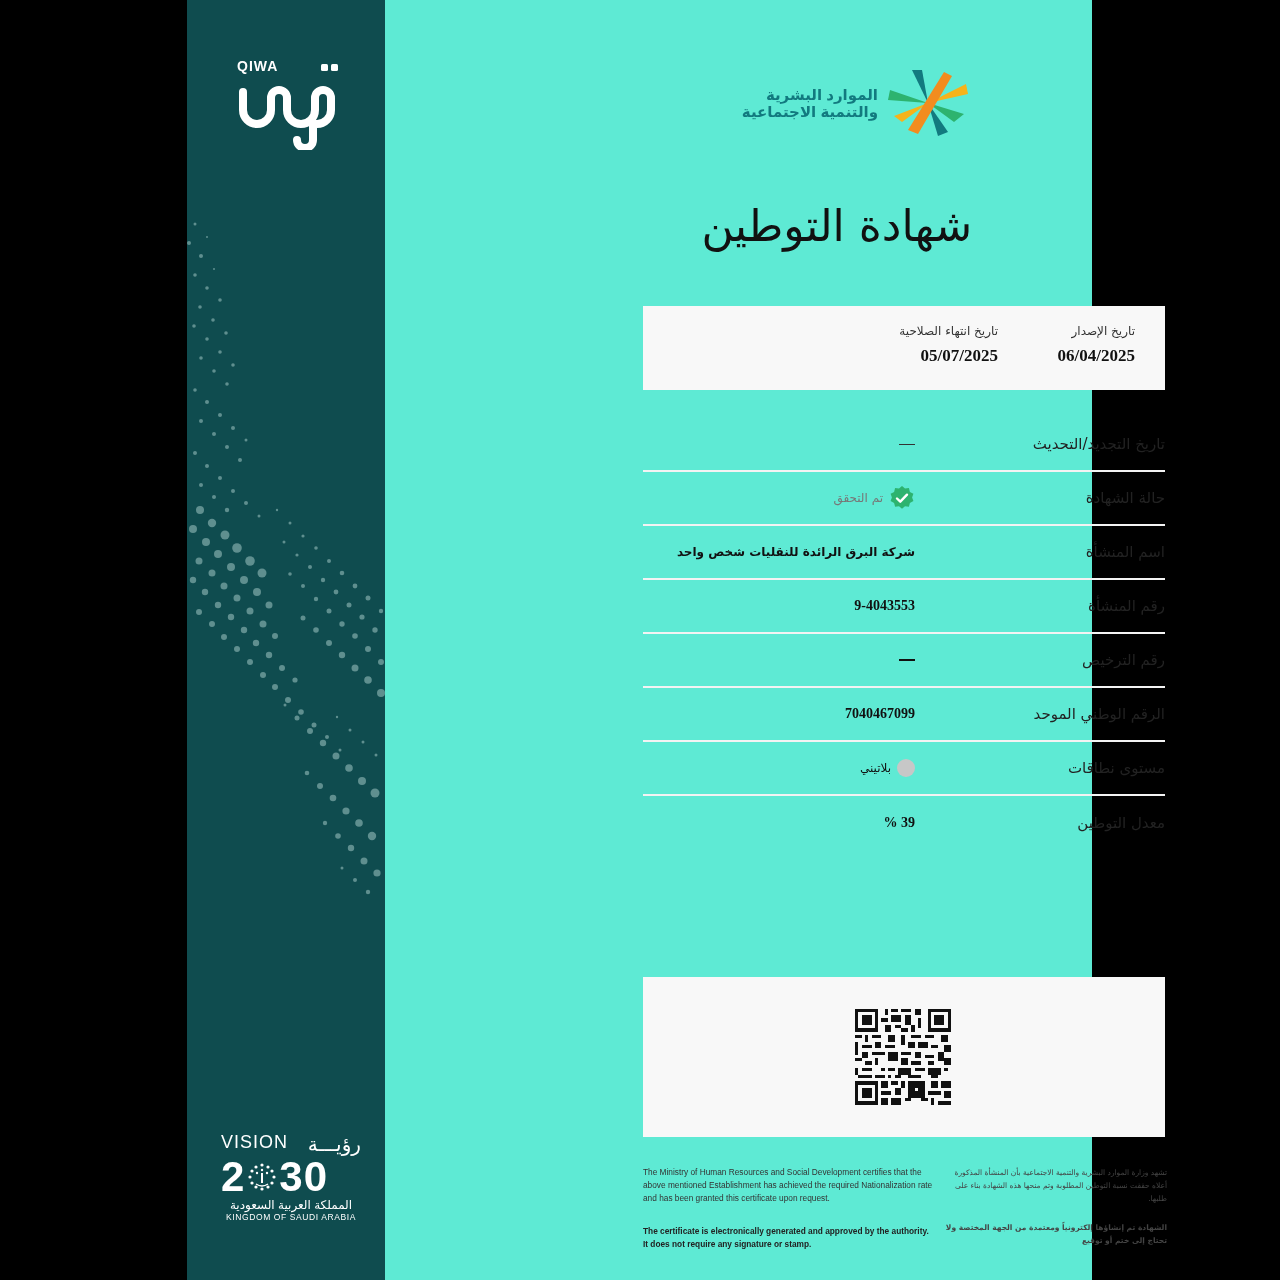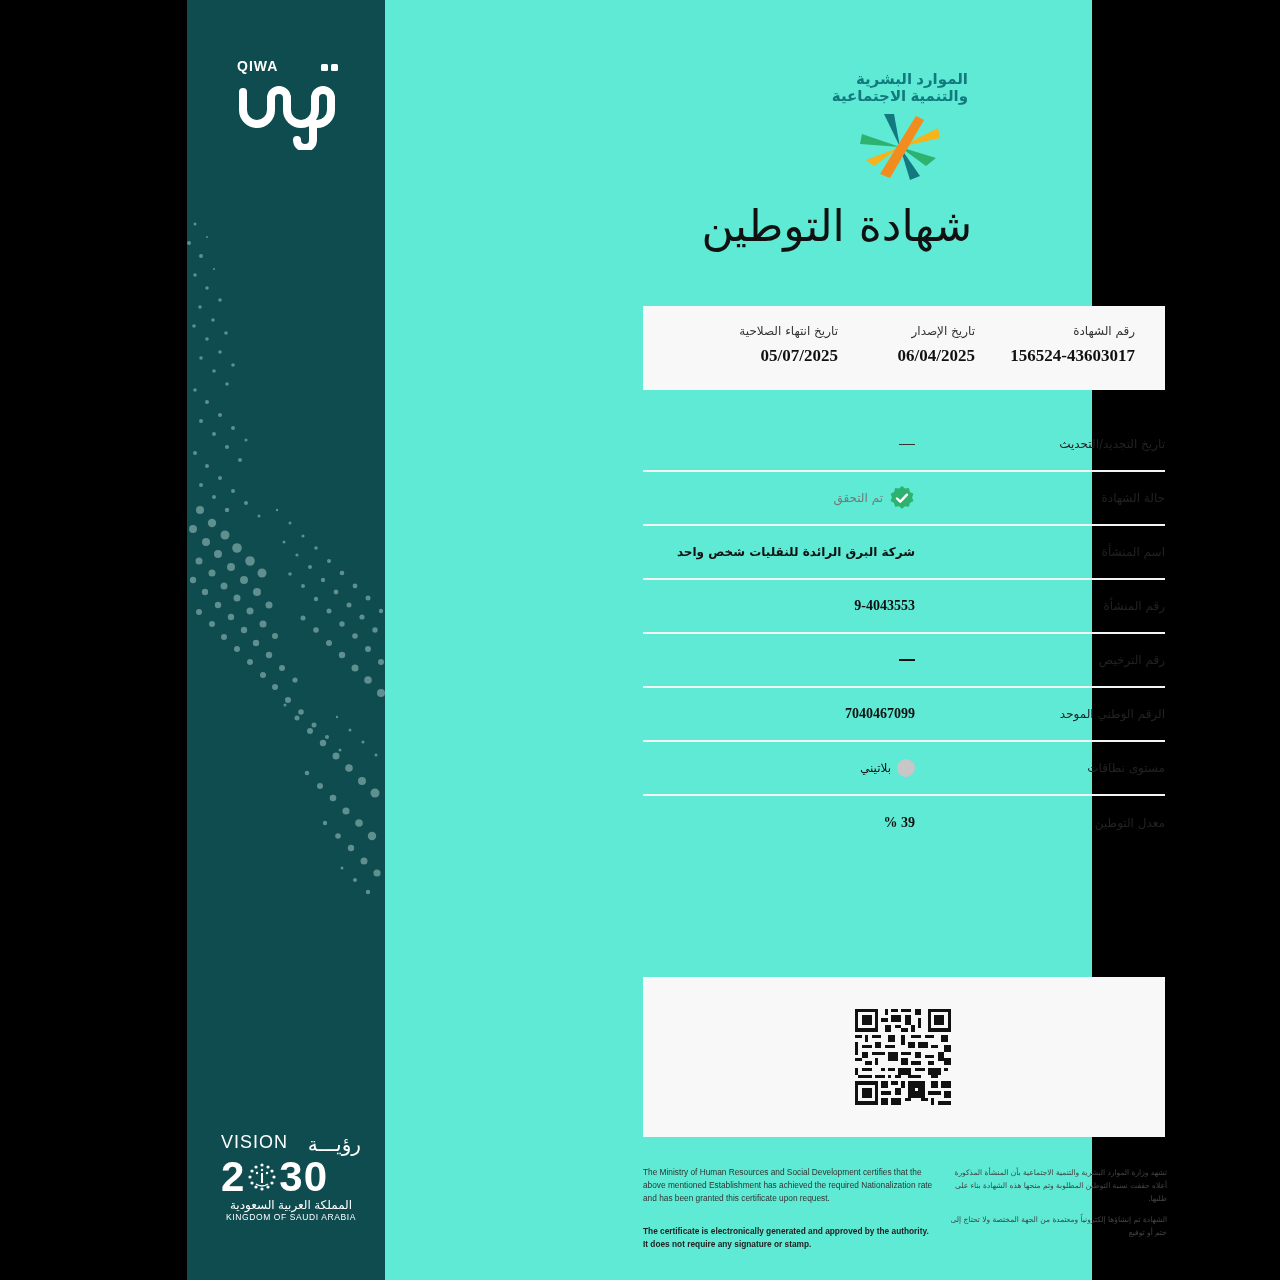"الموارد البشرية" .hrsd { flex-direction: column -> none }
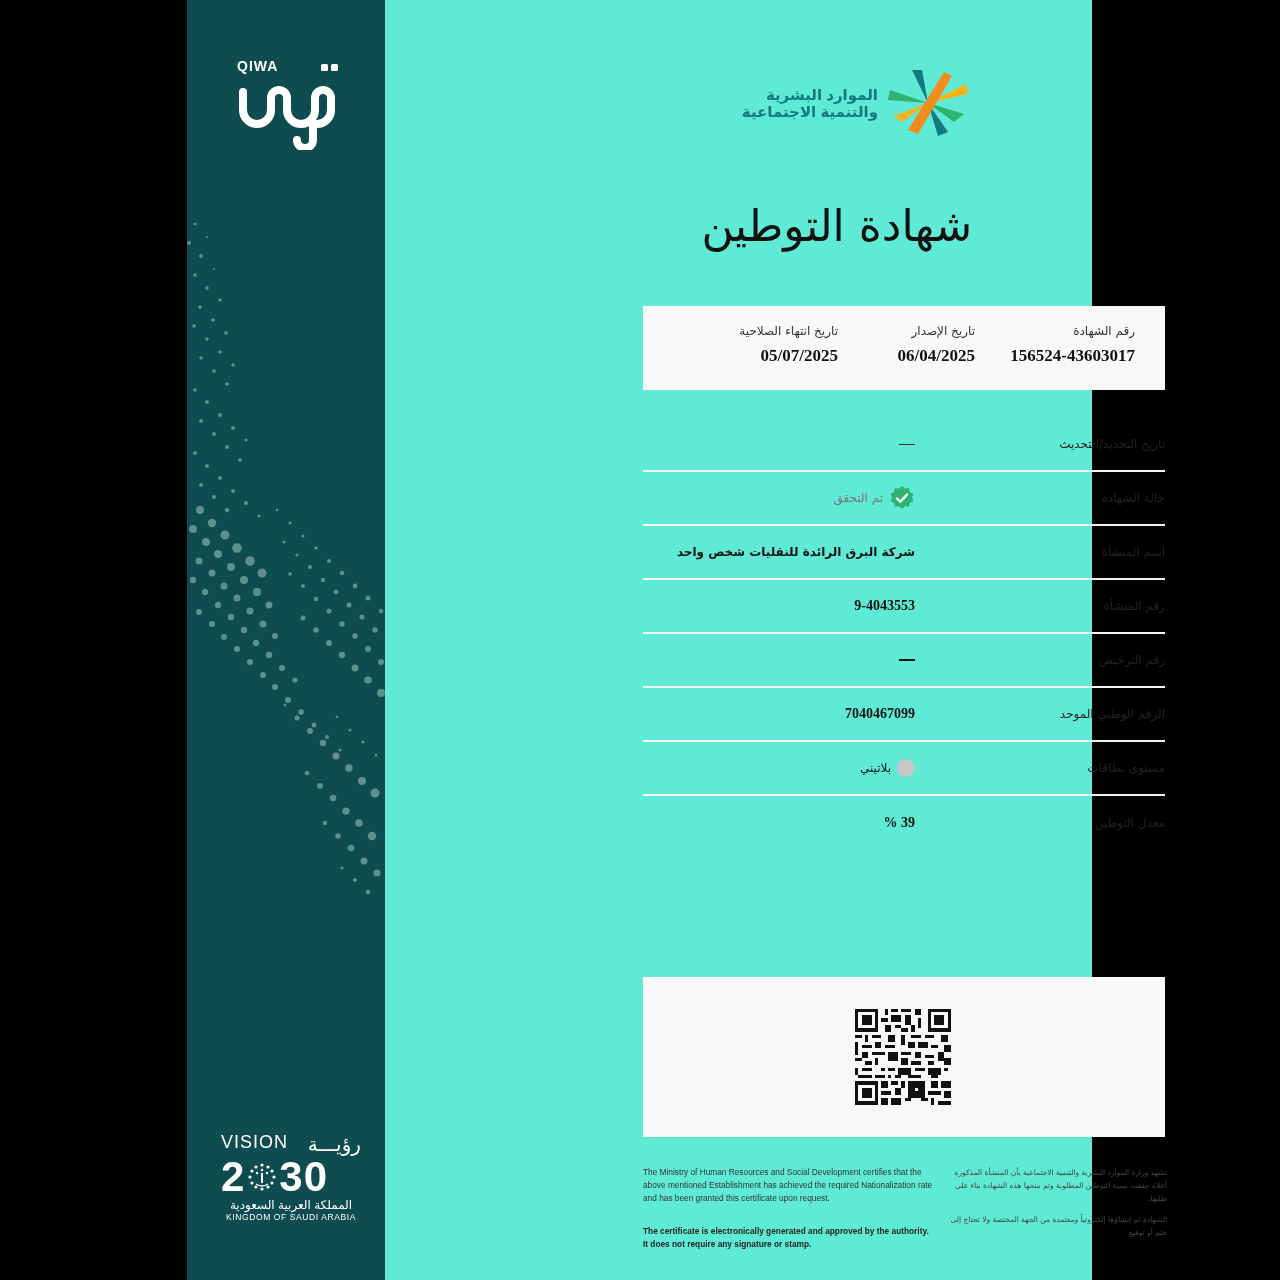"رقم الشهادة" div.sum-col { html: <div> <div>رقم الشهادة</div> <div>156524-43603017</div> </div> -> none }
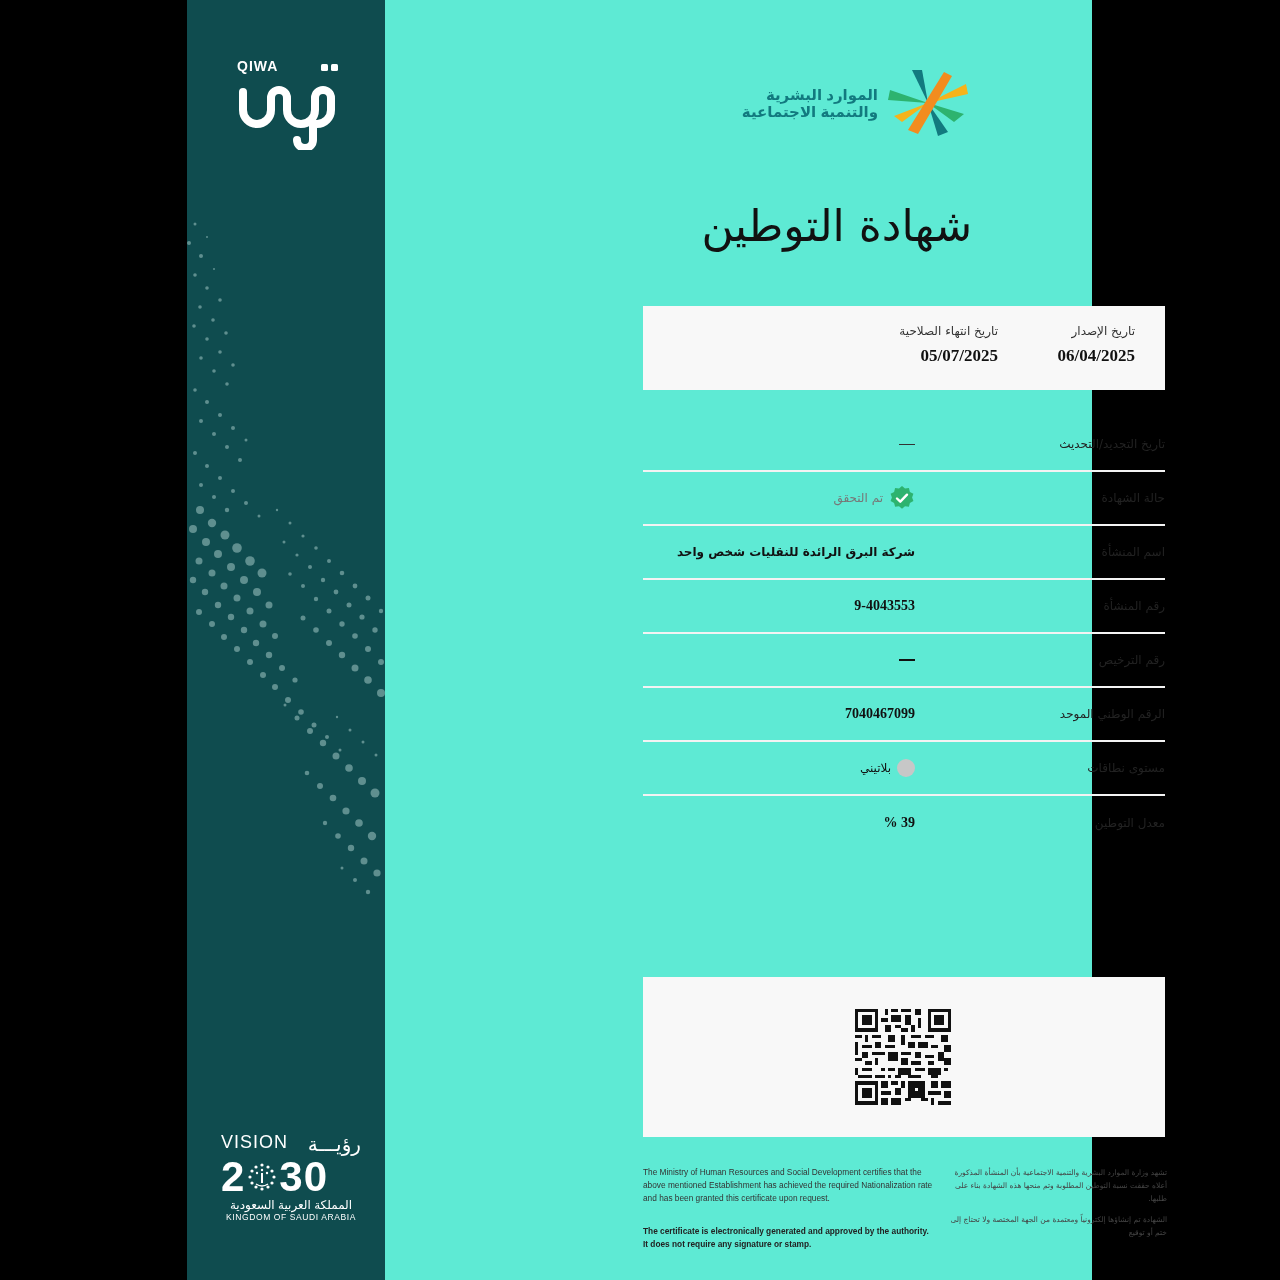"تاريخ التجديد/التحديث" .row .k { font-size: 12px -> 15px }
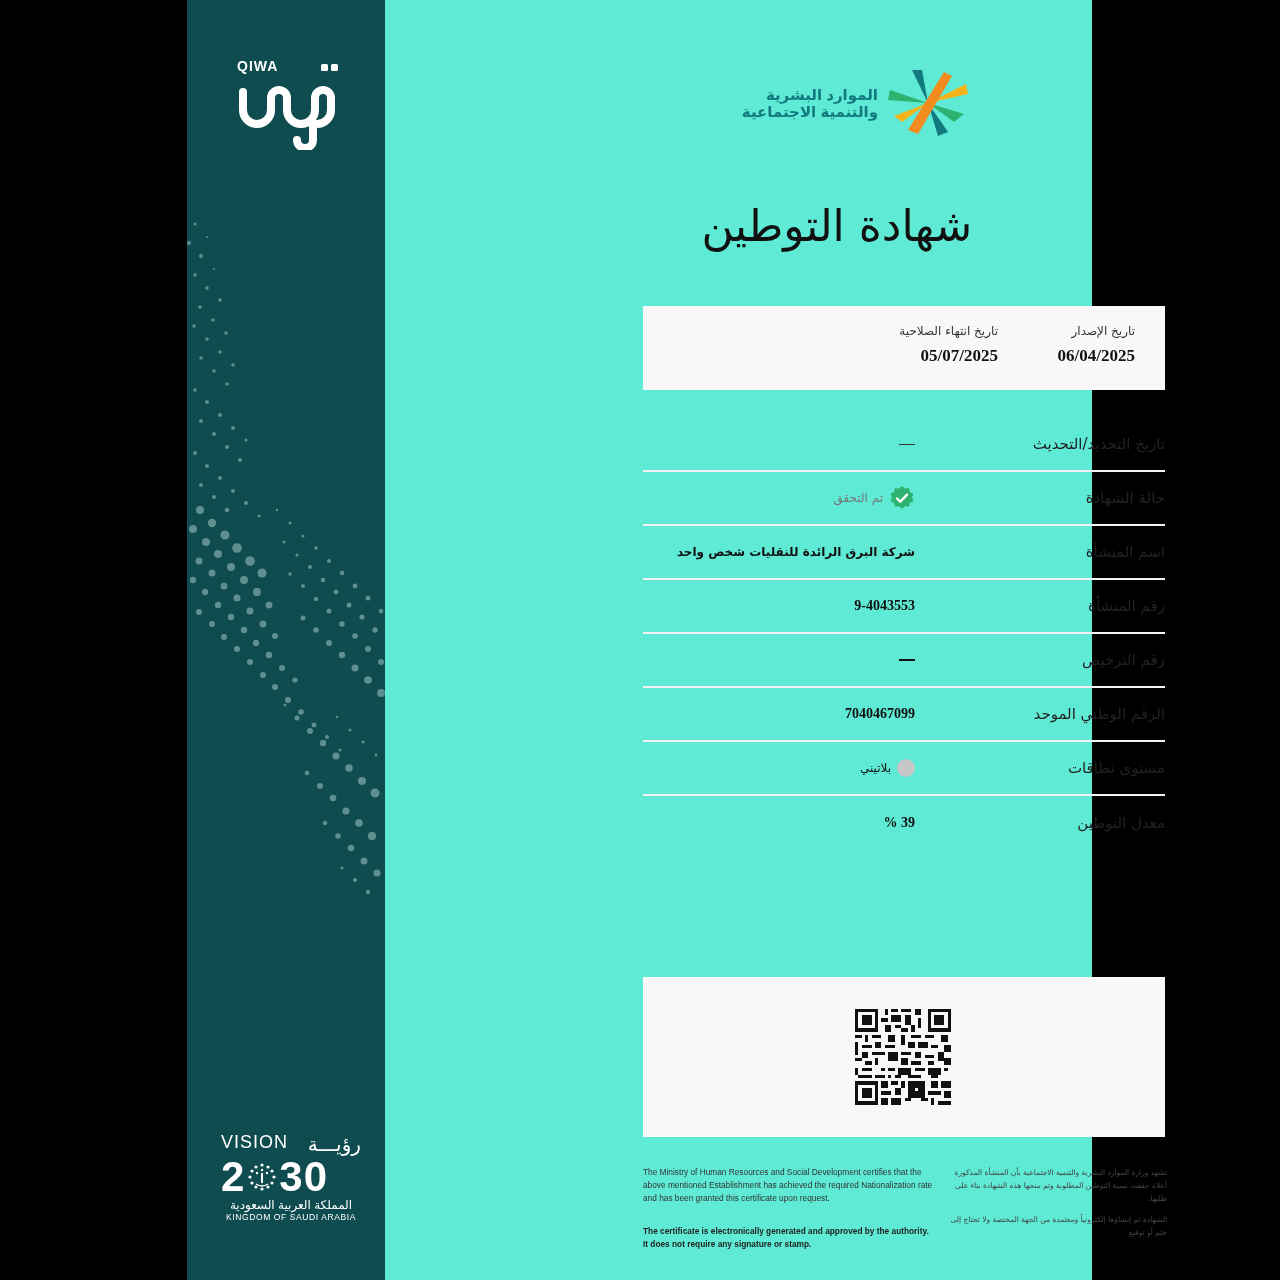"الشهادة تم إنشاؤها إلكترونياً ومعتمدة" .foot-ar .b { font-weight: none -> bold; margin-top: 8px -> 16px }
